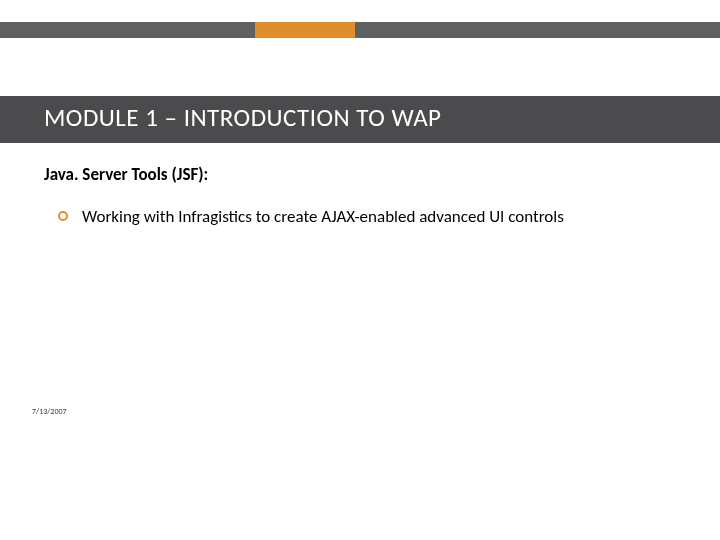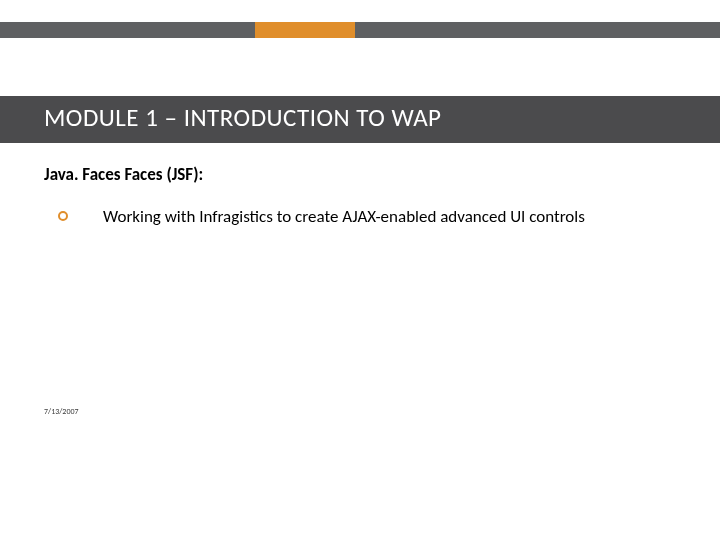"Java. Faces Faces (JSF):" div.subhead { text: Faces Faces -> Server Tools }
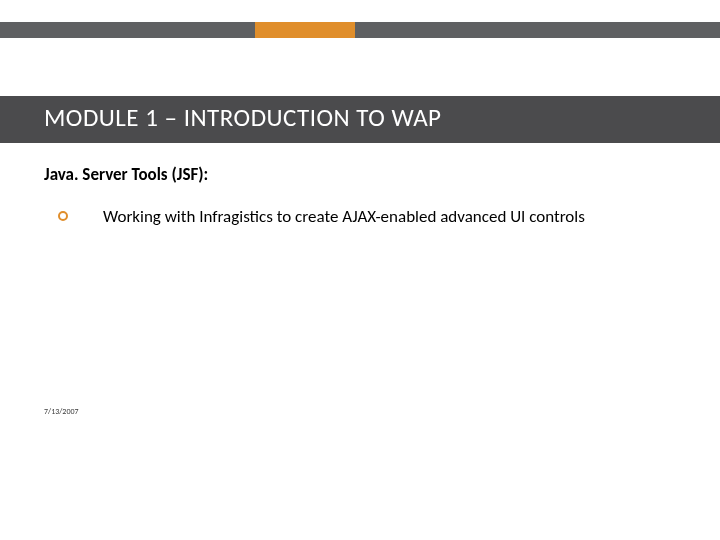"Working with Infragistics to create" .bullet .txt { margin-left: 21px -> none }
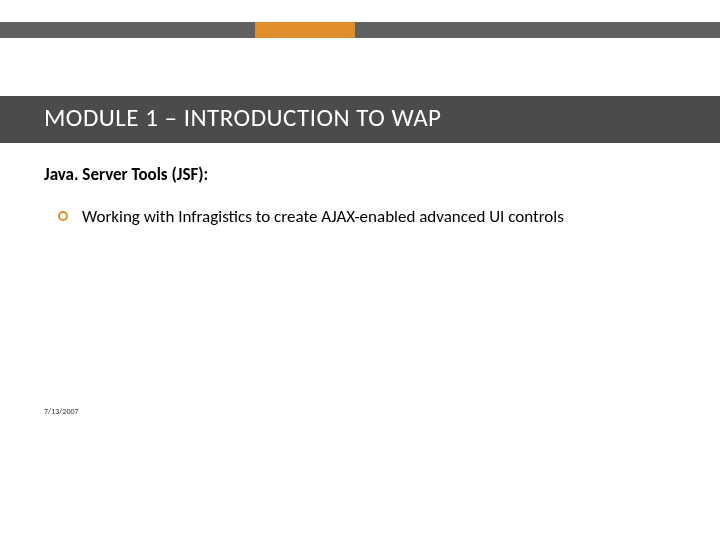"7/13/2007" .footer-date { left: 44px -> 32px }
